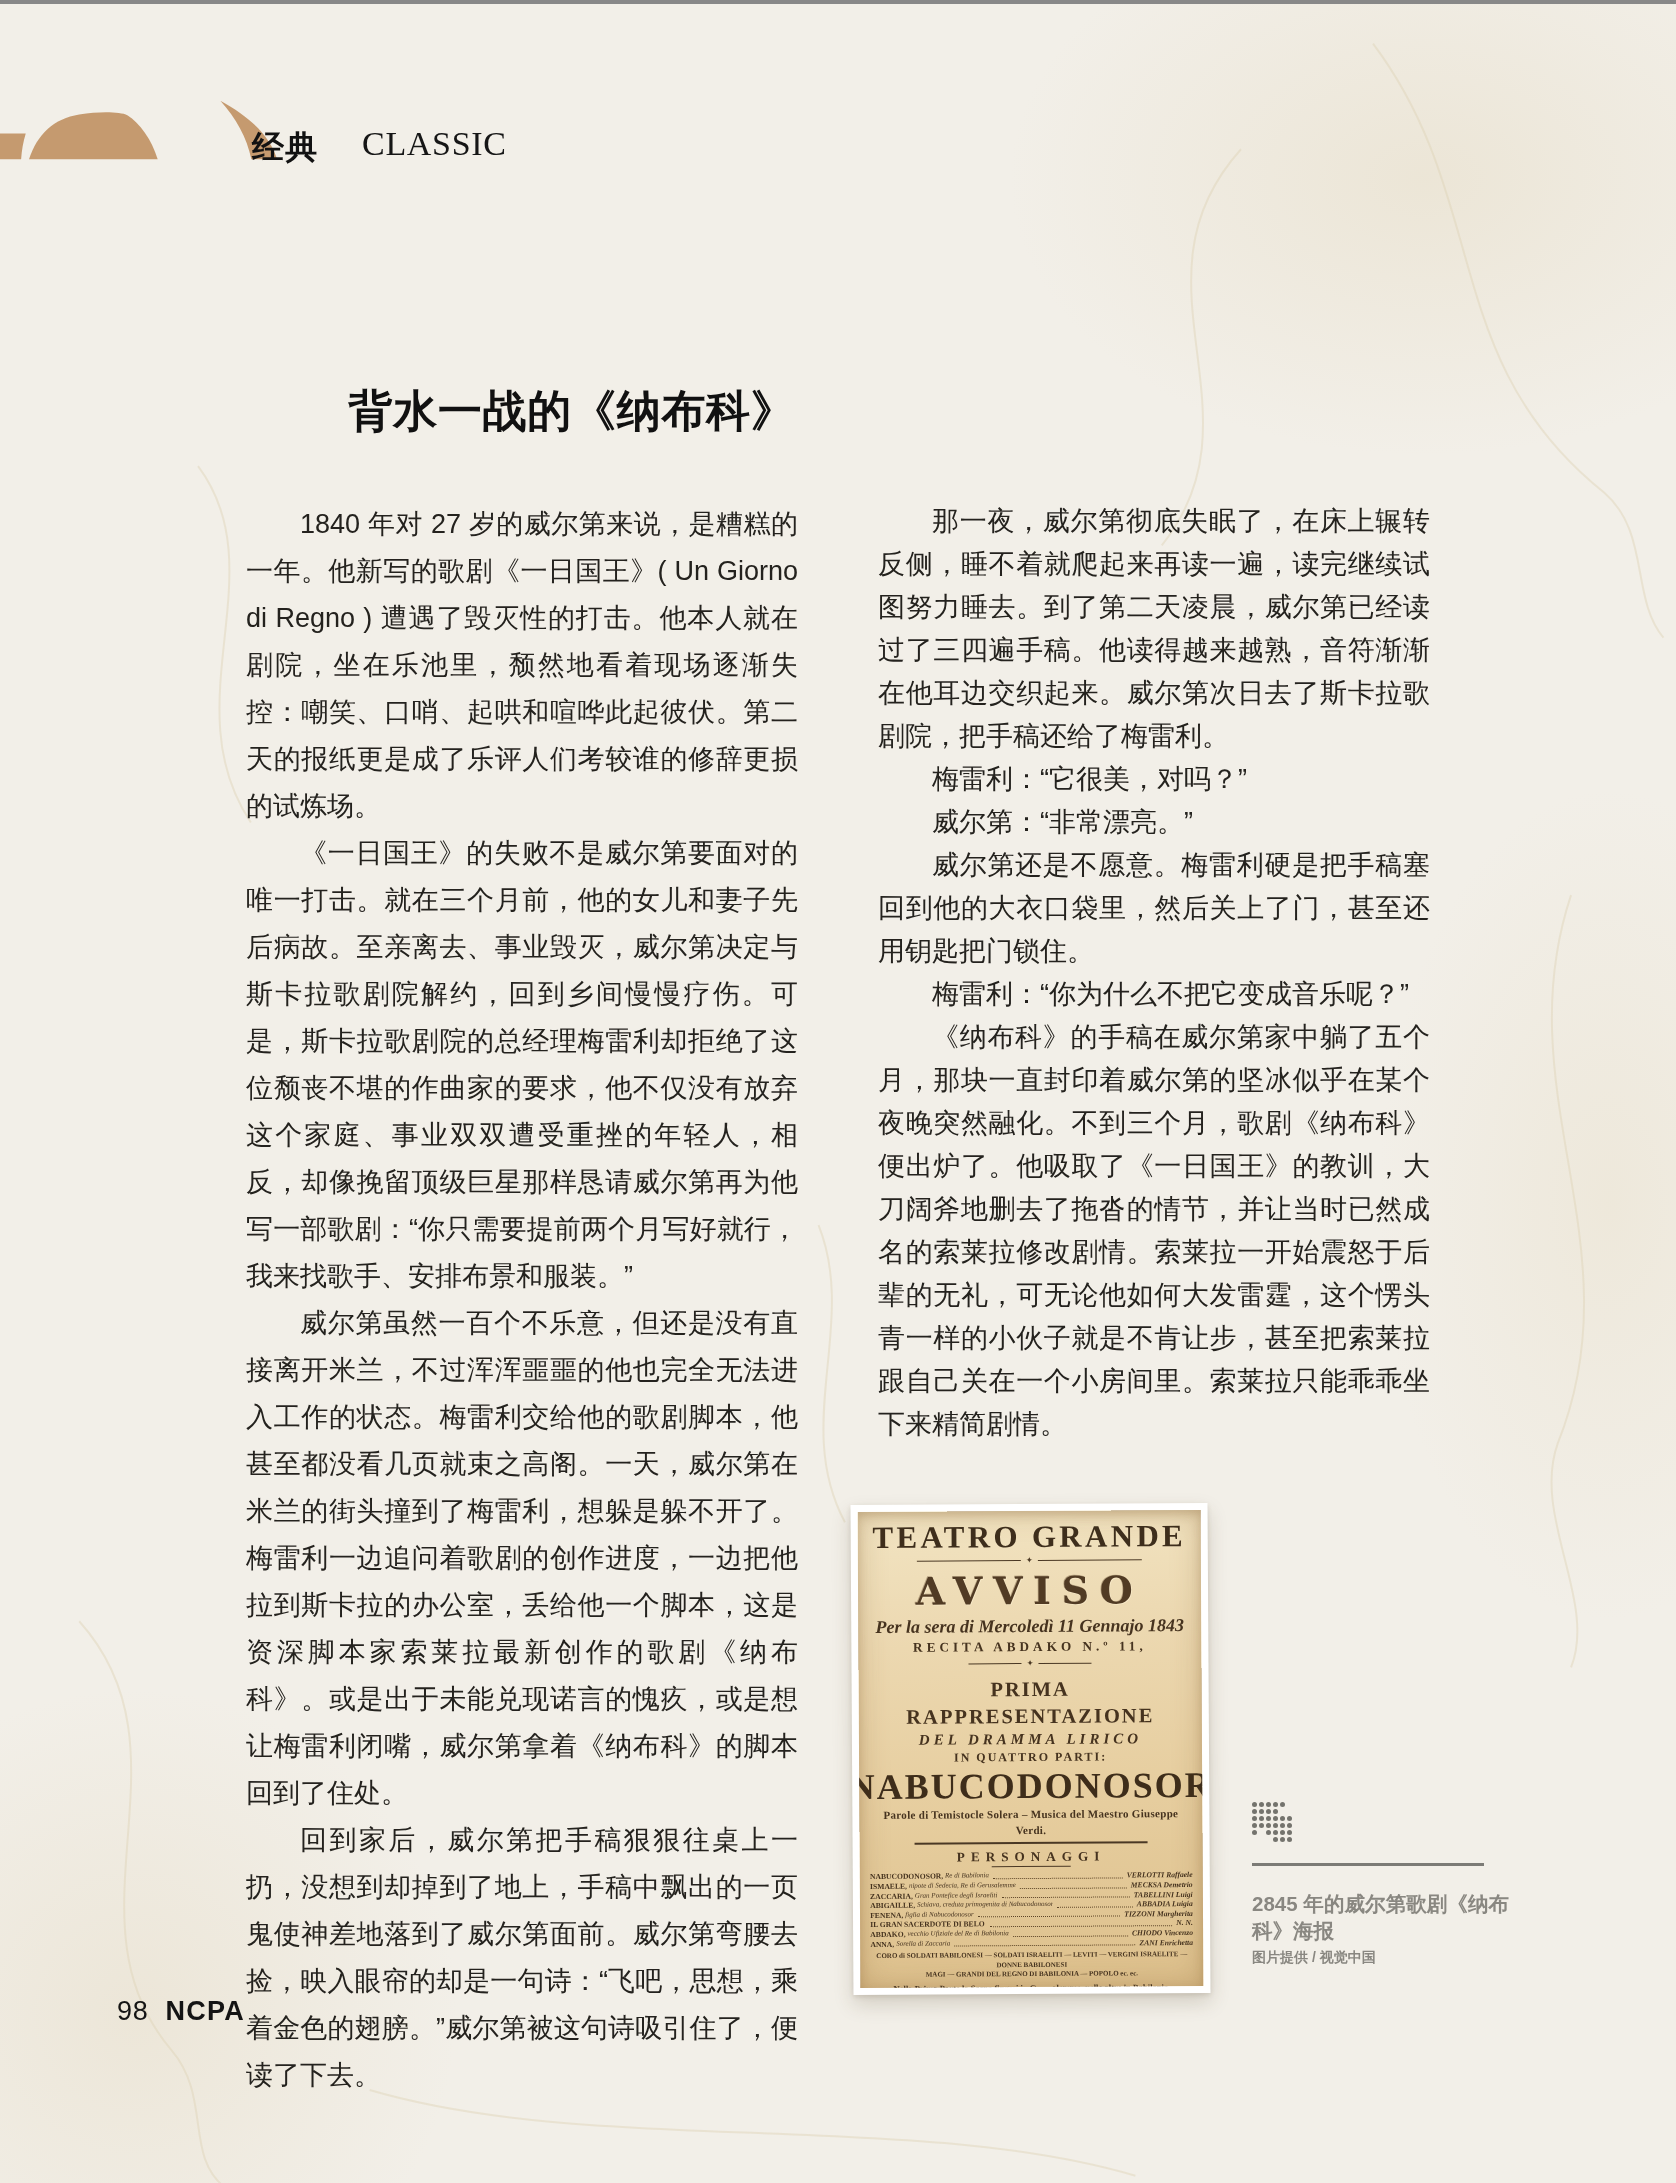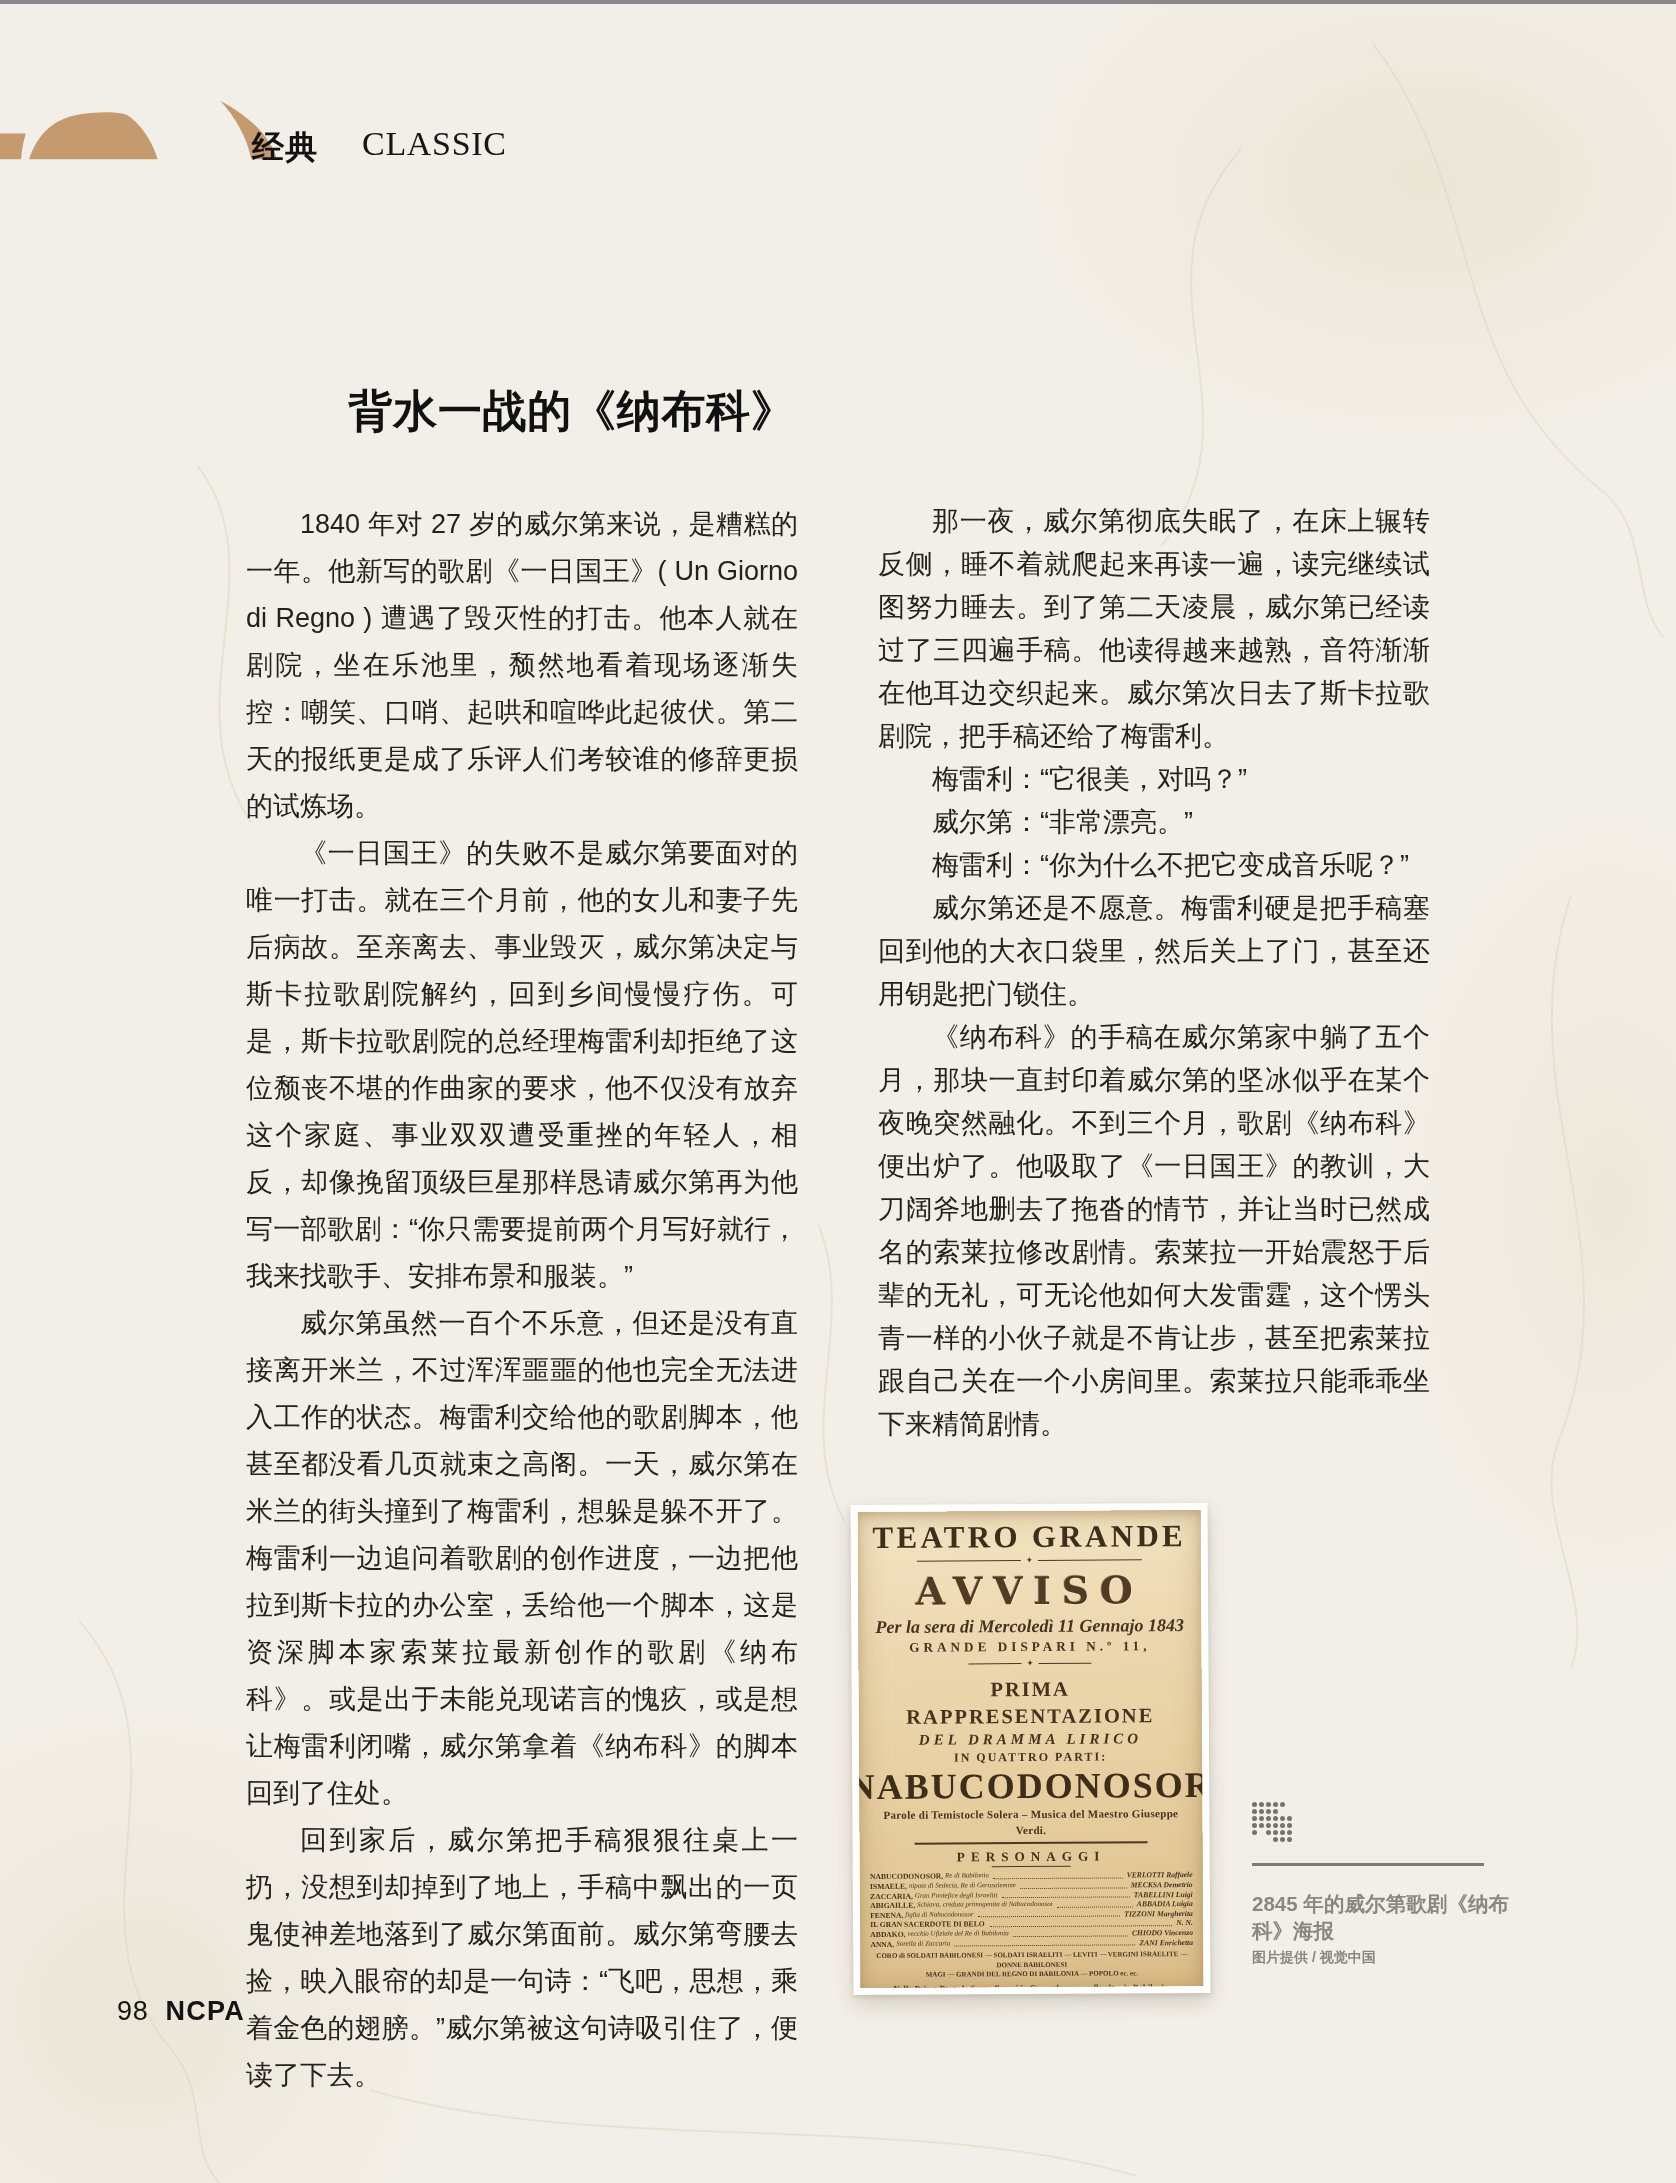"梅雷利：“你为什么不把它变成音乐呢？”" p { order: before "威尔第还是不愿意。梅雷利硬是把手稿塞回到他的大衣口袋里，然后关上了门，甚至还用钥" -> after "威尔第还是不愿意。梅雷利硬是把手稿塞回到他的大衣口袋里，然后关上了门，甚至还用钥" }
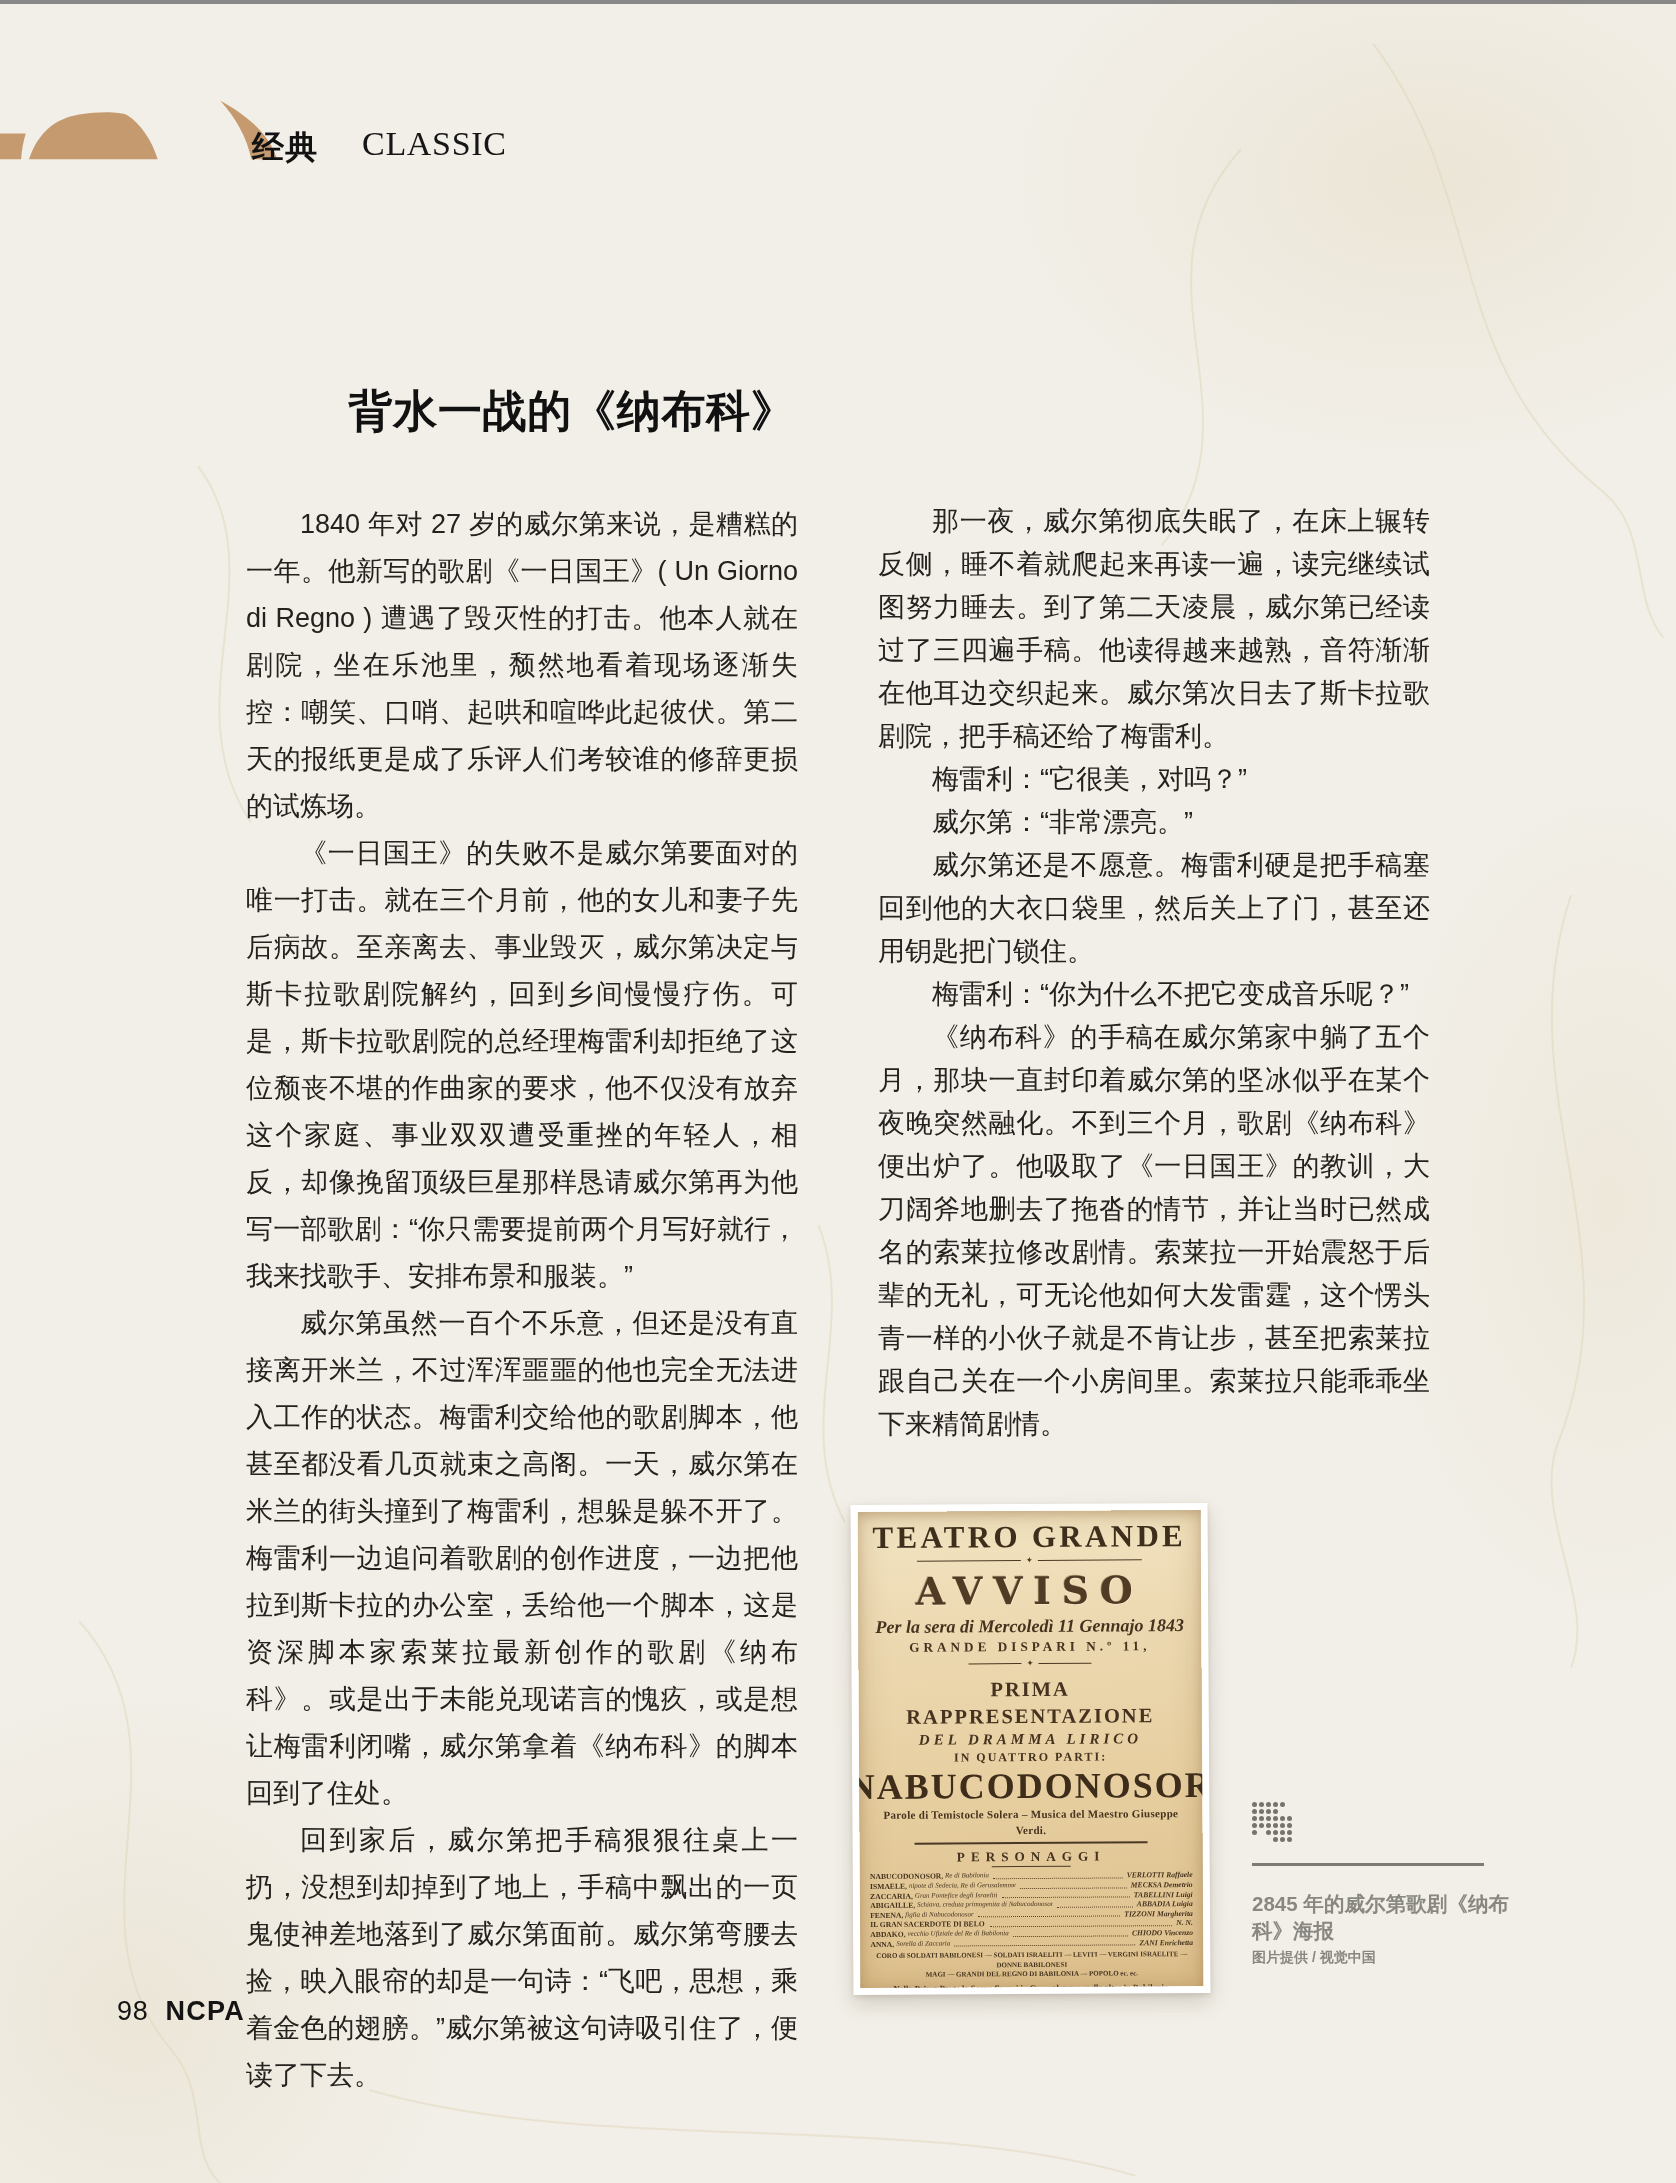"GRANDE DISPARI N.º 11," div.p-recita { text: GRANDE DISPARI -> RECITA ABDAKO }
